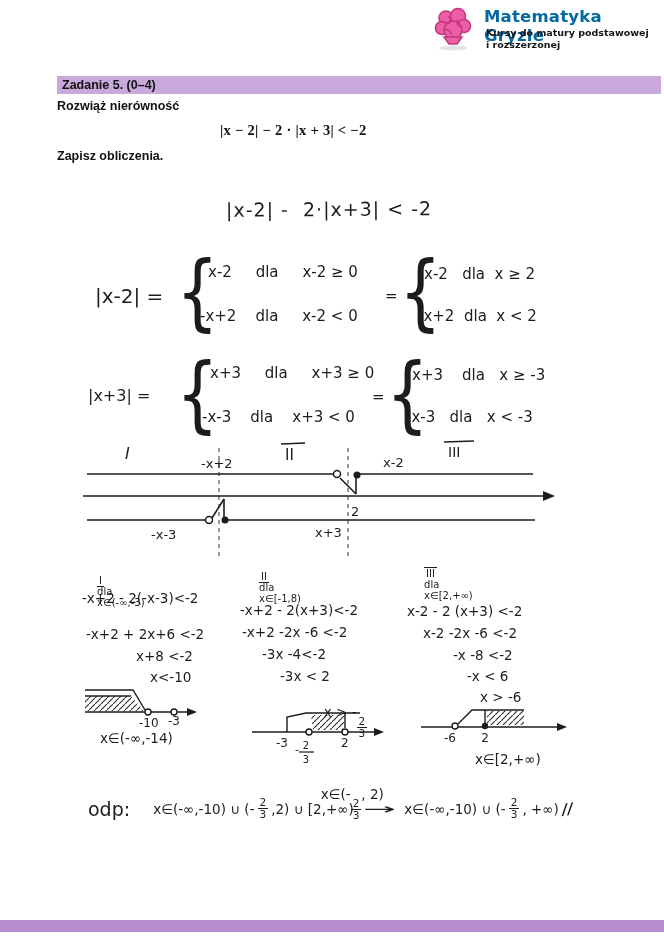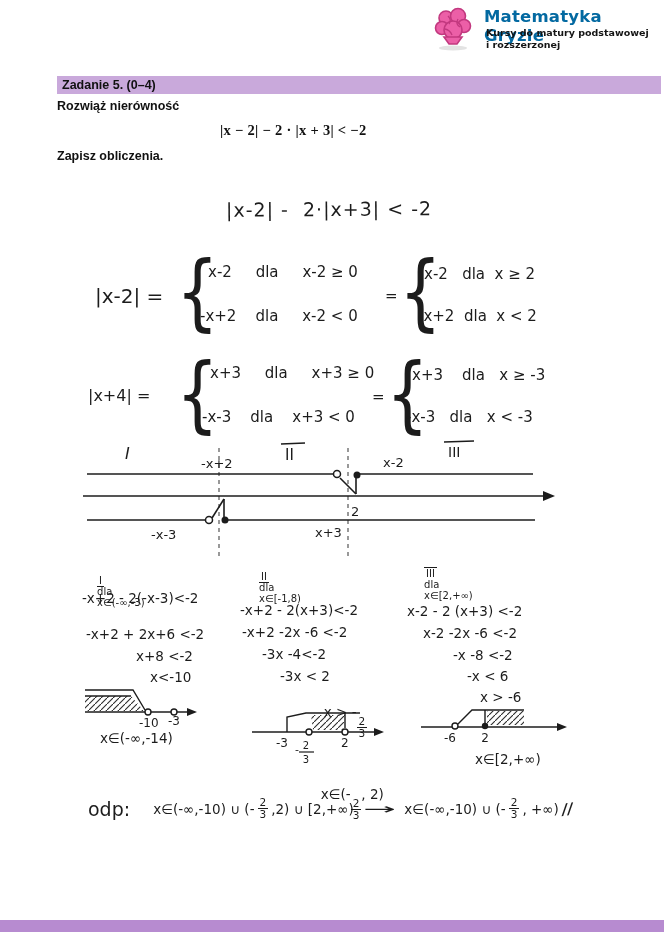"|x+4| =" div.abs { text: x+4 -> x+3 }
